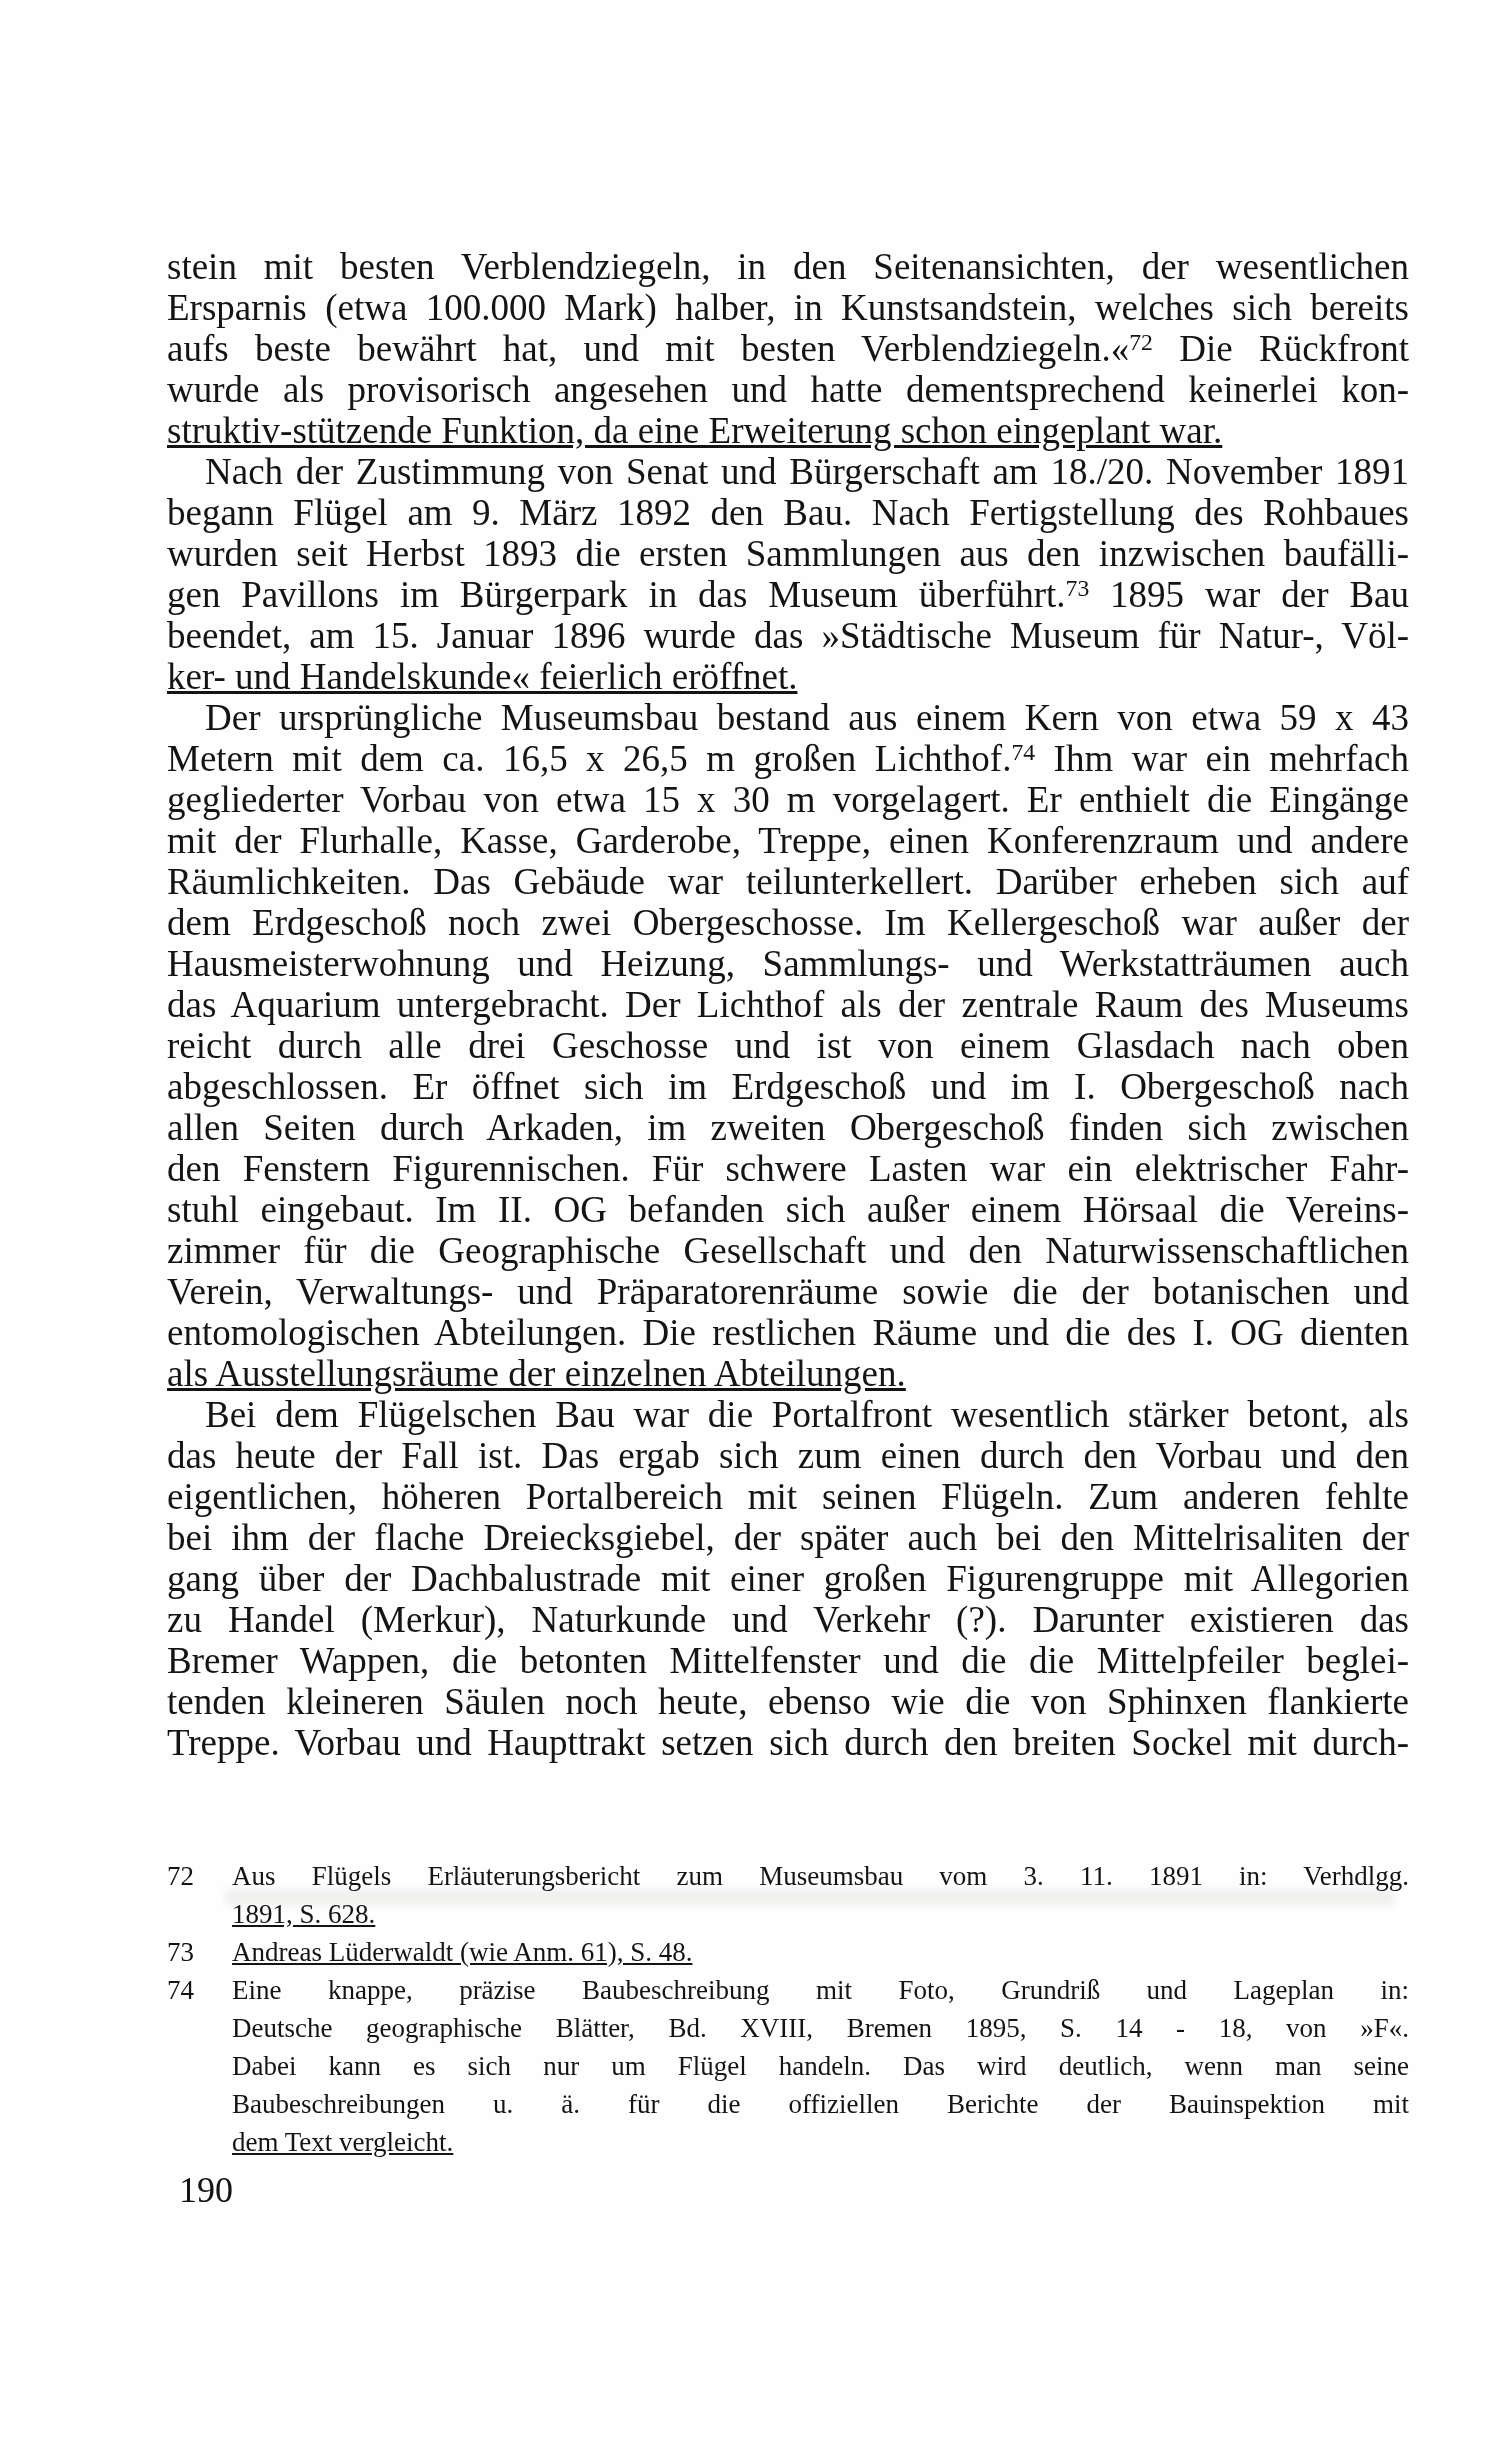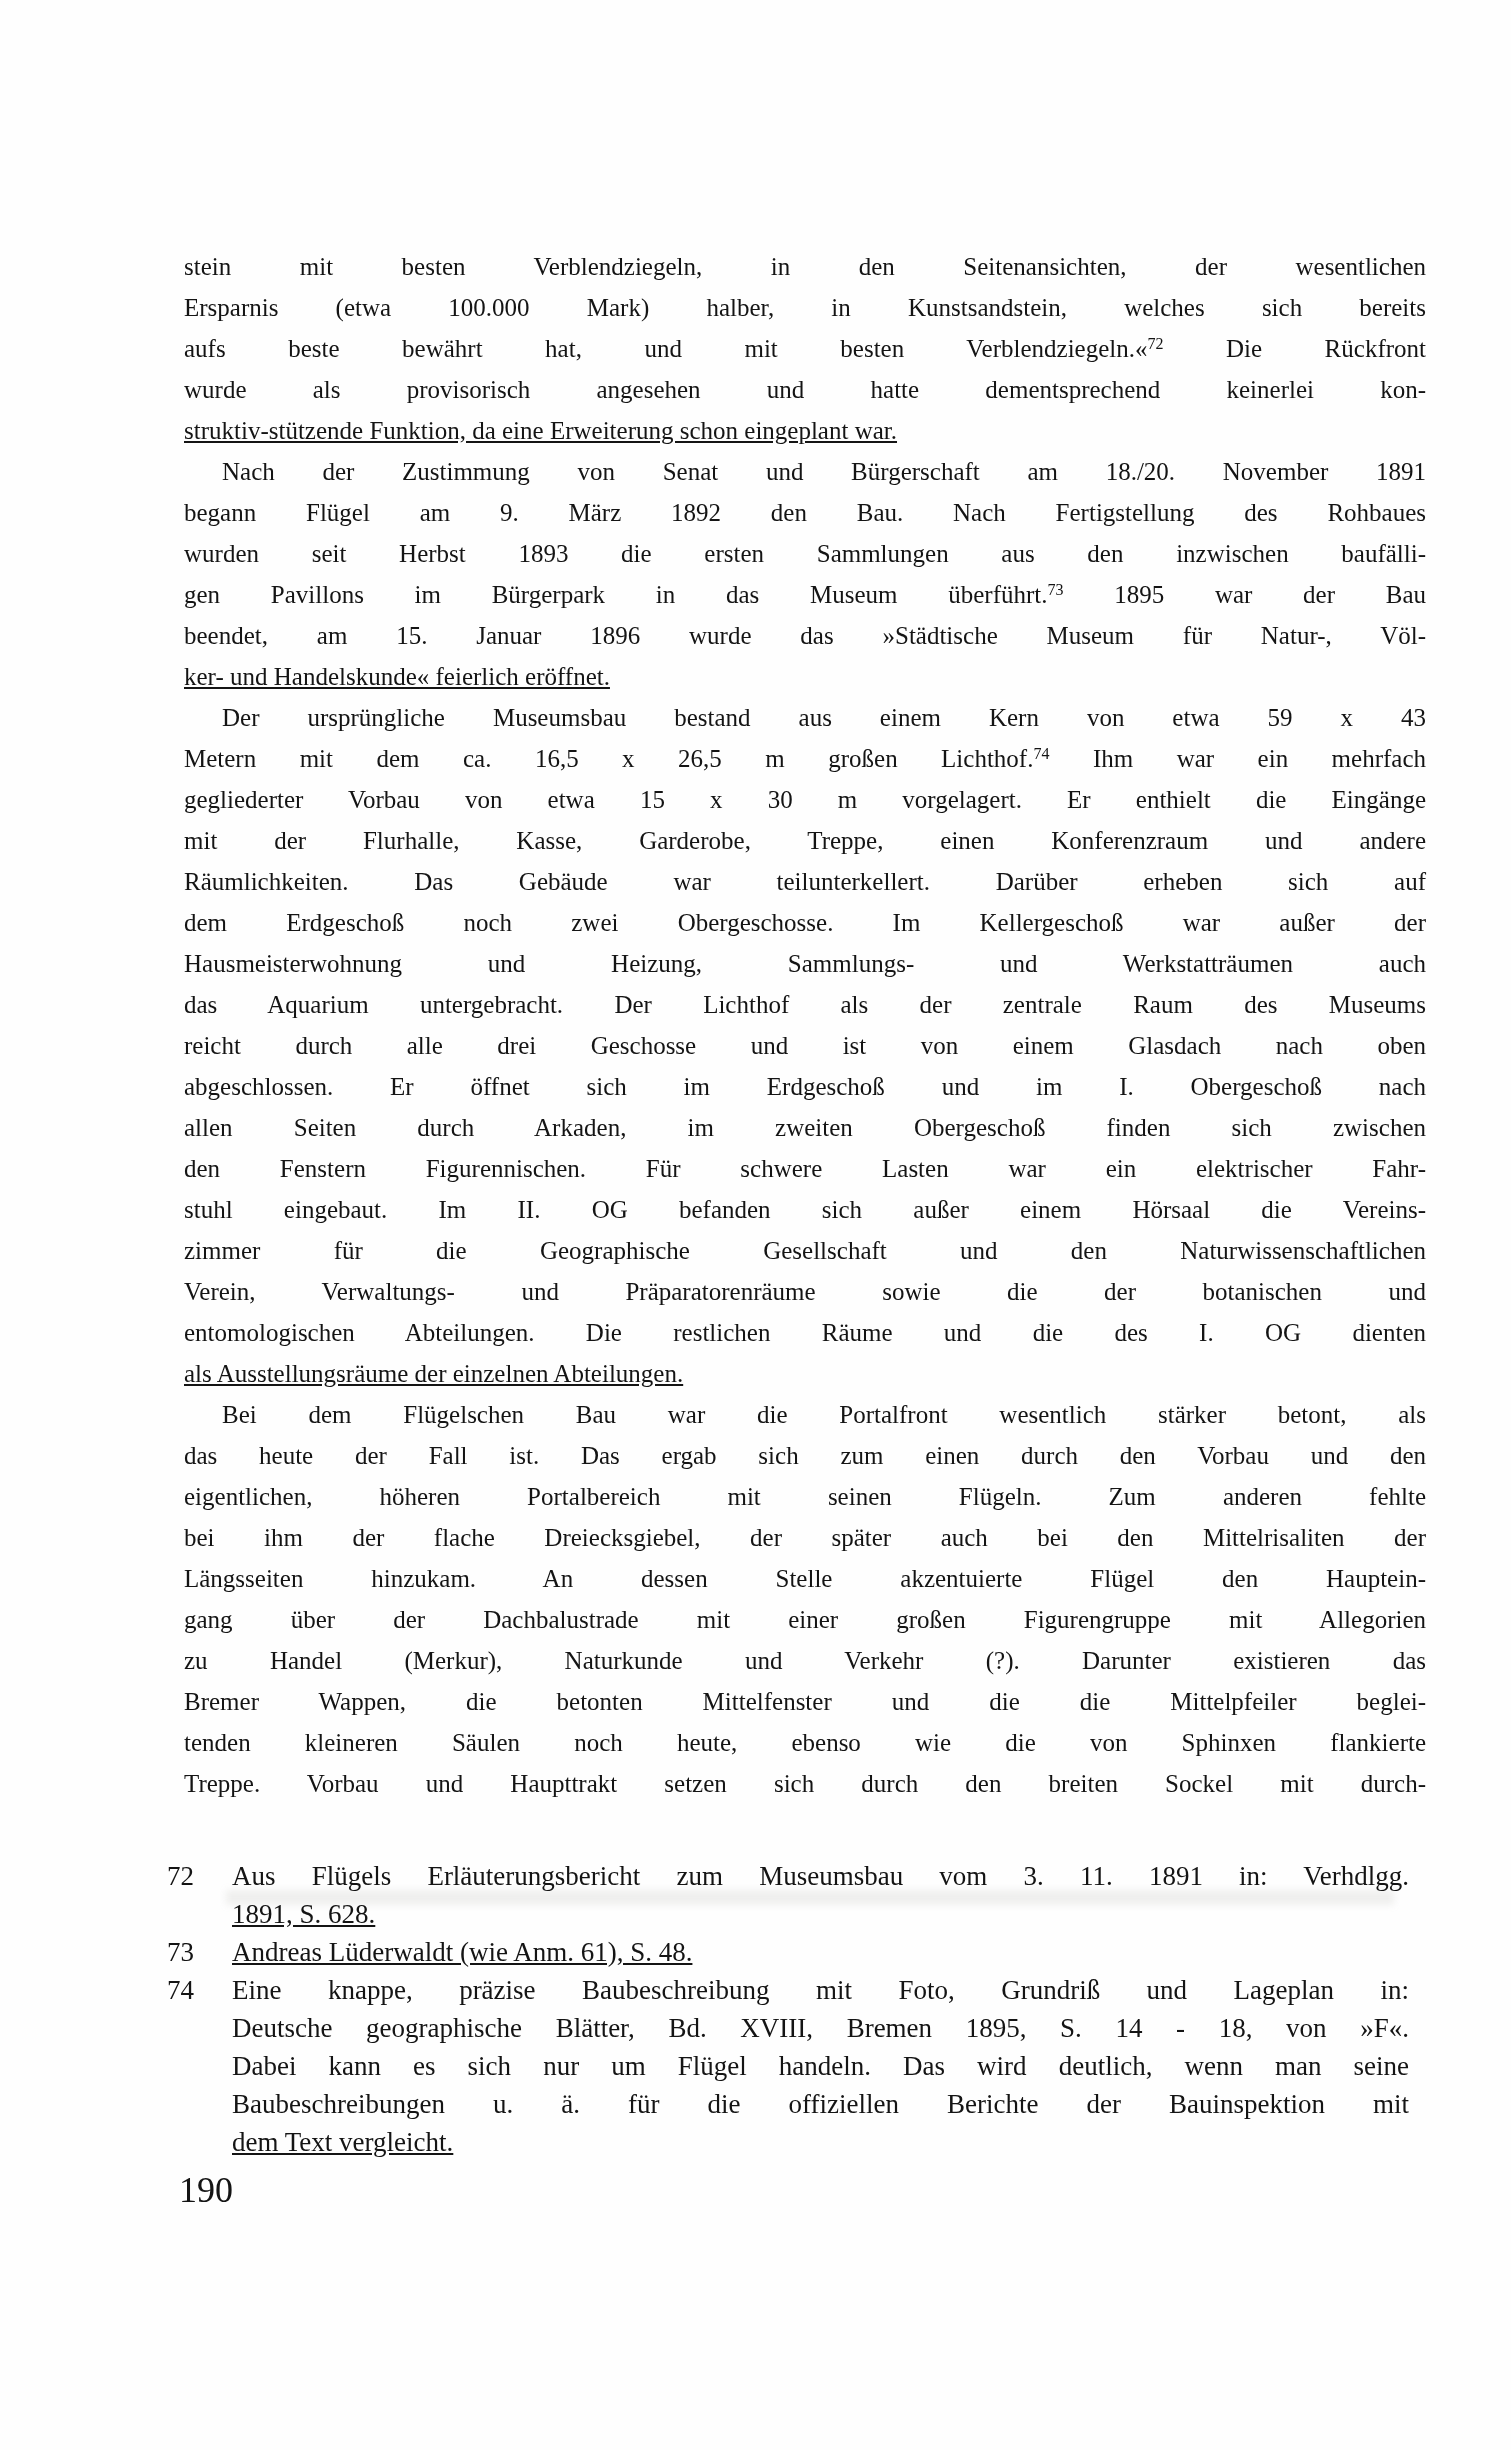"stein mit besten Verblendziegeln, in" .body-text { font-size: 25px -> 37px; left: 184px -> 167px }
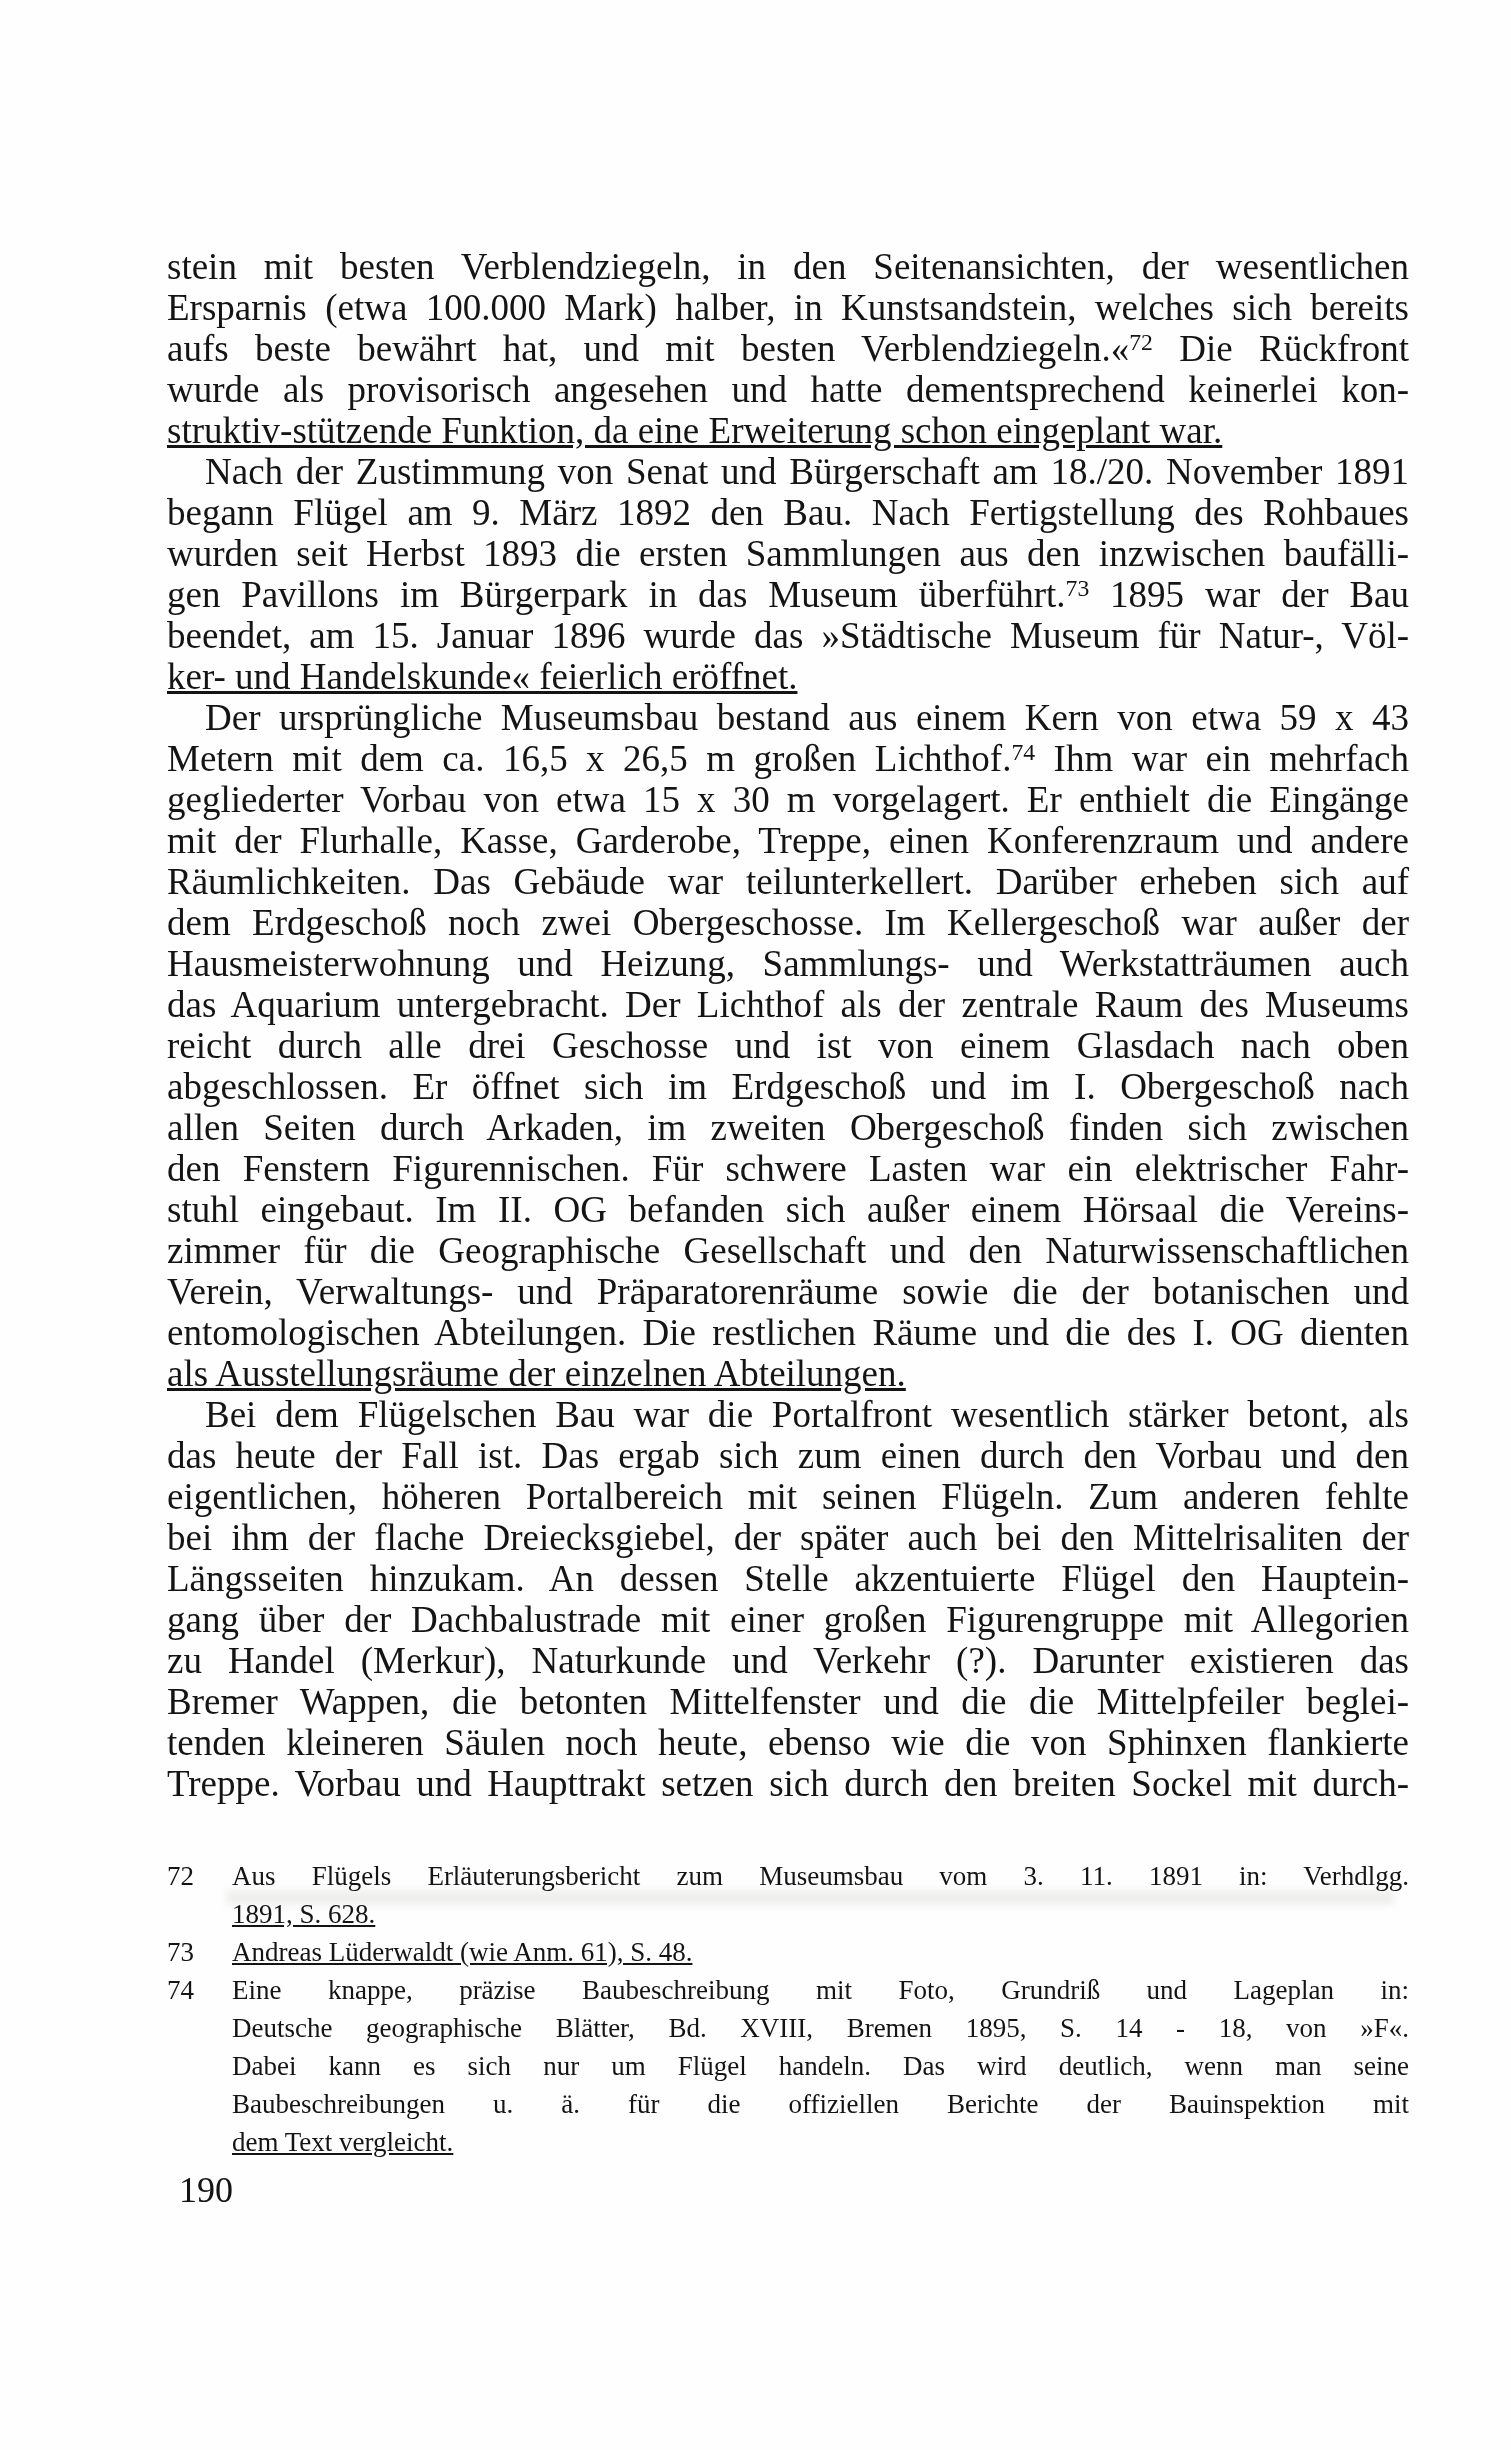"Längsseiten hinzukam. An dessen Stelle" div.line { html: <div>Längsseiten hinzukam. An dessen Stelle akzentuierte Flügel den Hauptein-</div> -> none }
